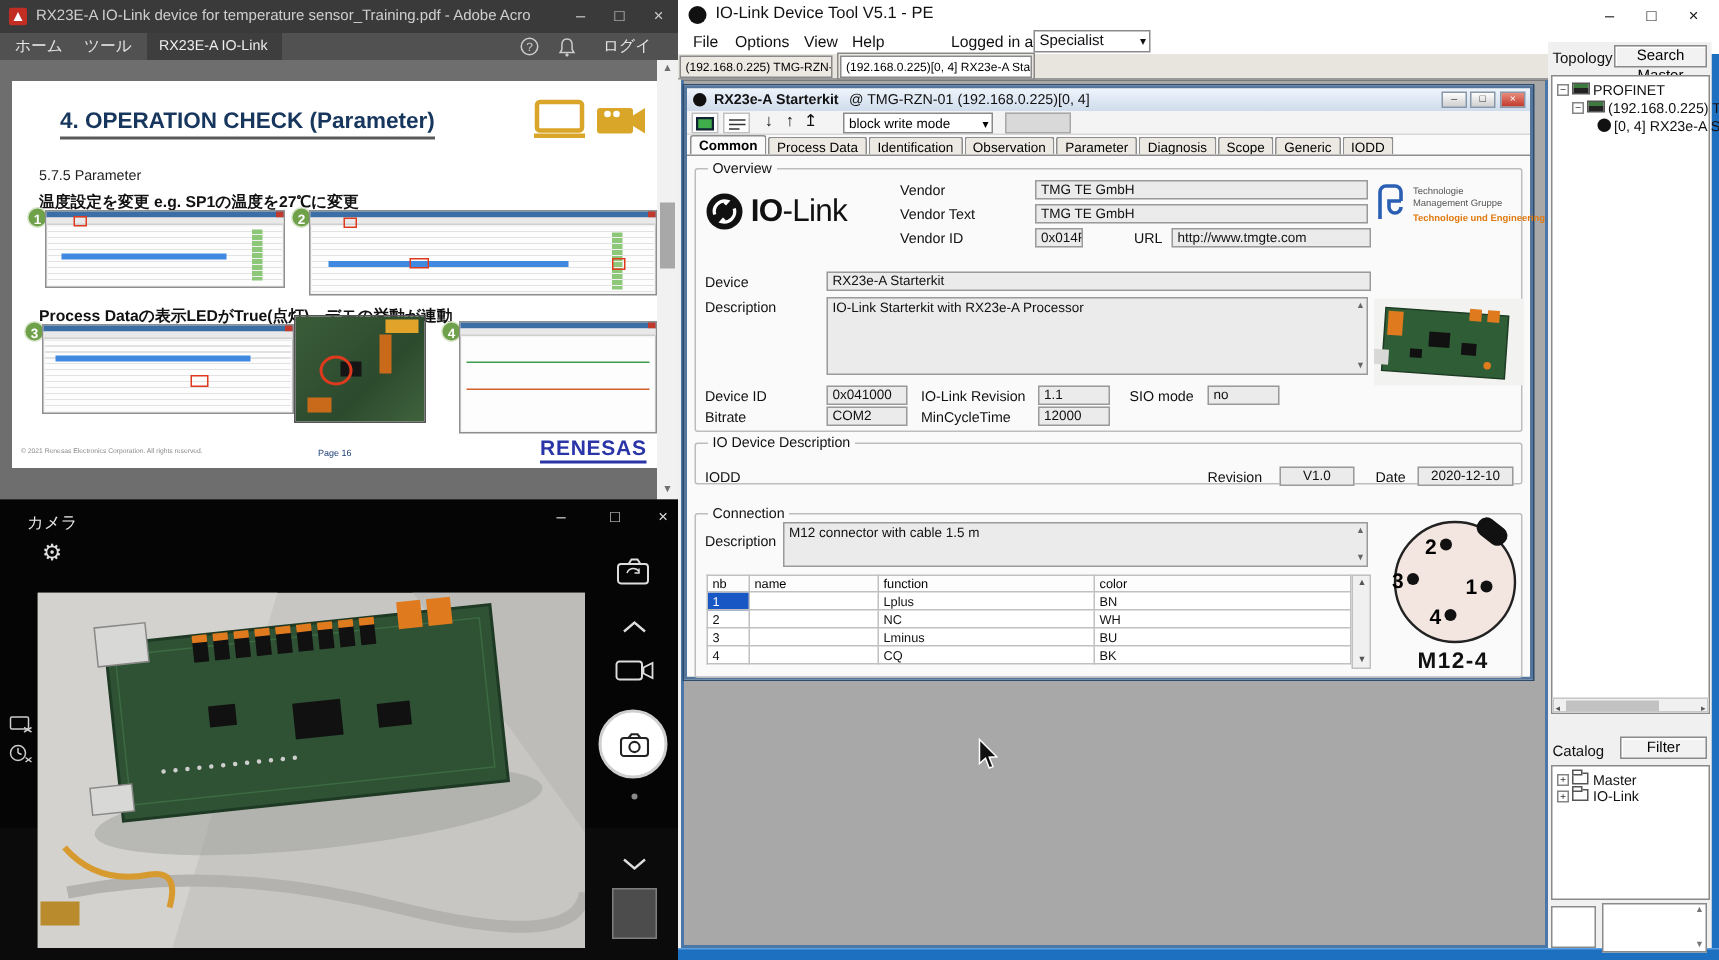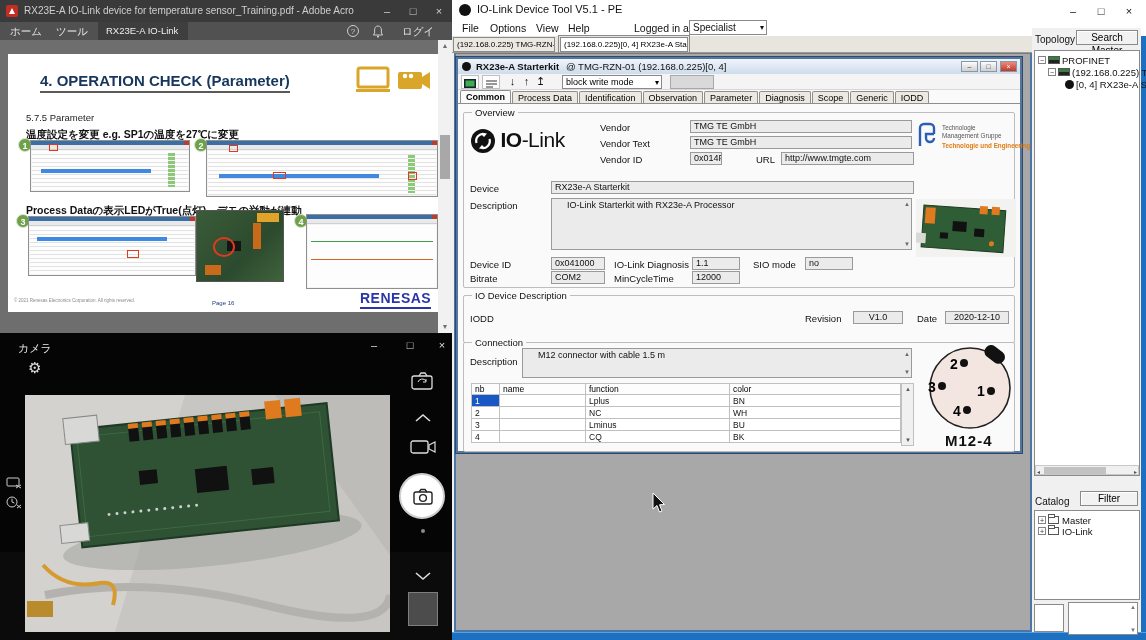"IO-Link Starterkit with RX23e-A" .txa { padding: 1px 12px 1px 15px -> 1px 12px 1px 3px }
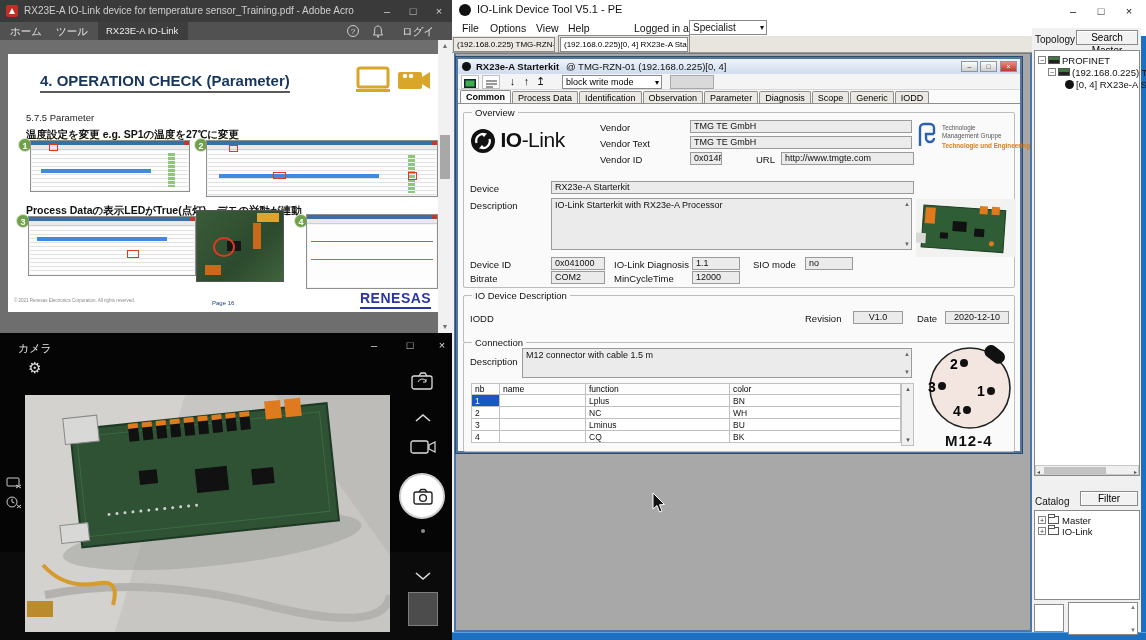"IO-Link Diagnosis" div.lbl { text: Diagnosis -> Revision }
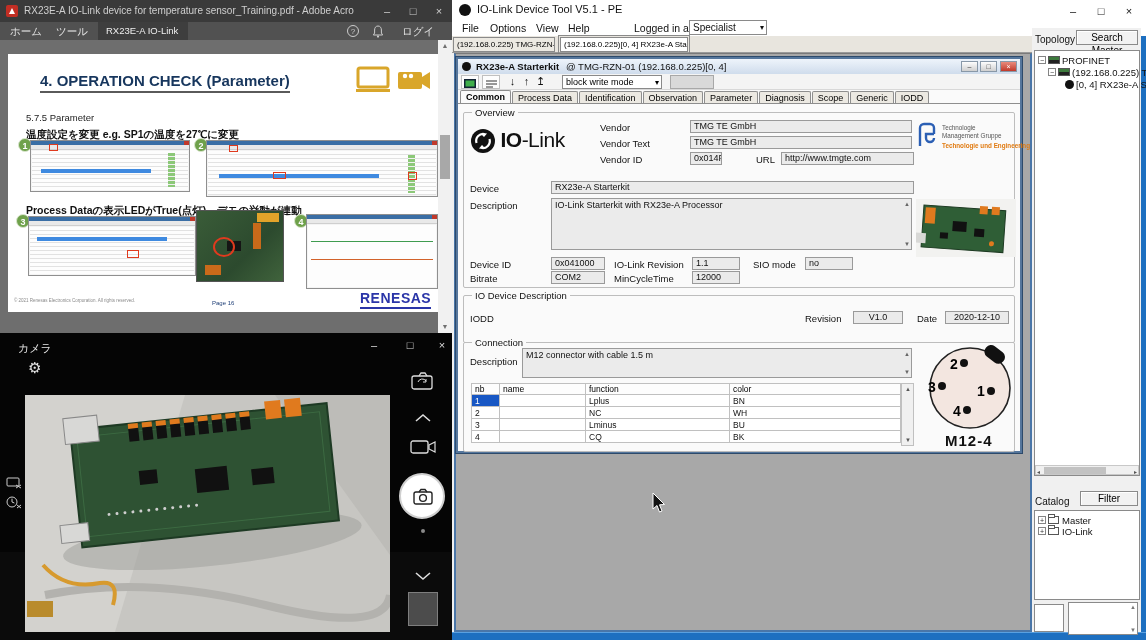"IO Device Description" div.gbox { height: 48px -> 28px }
